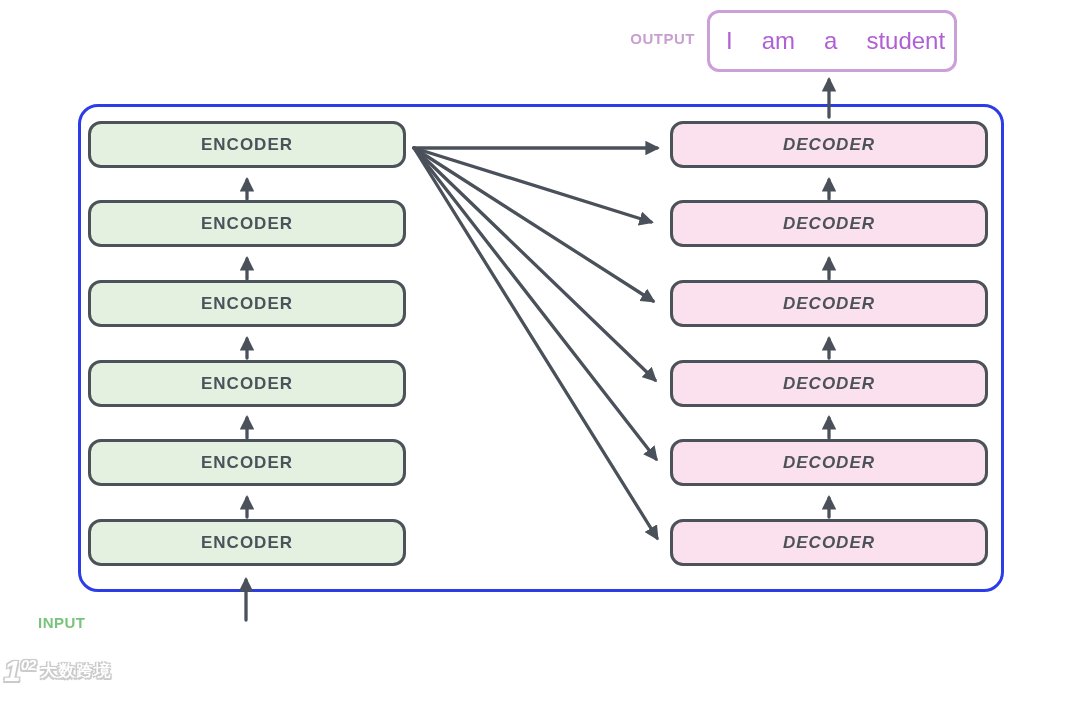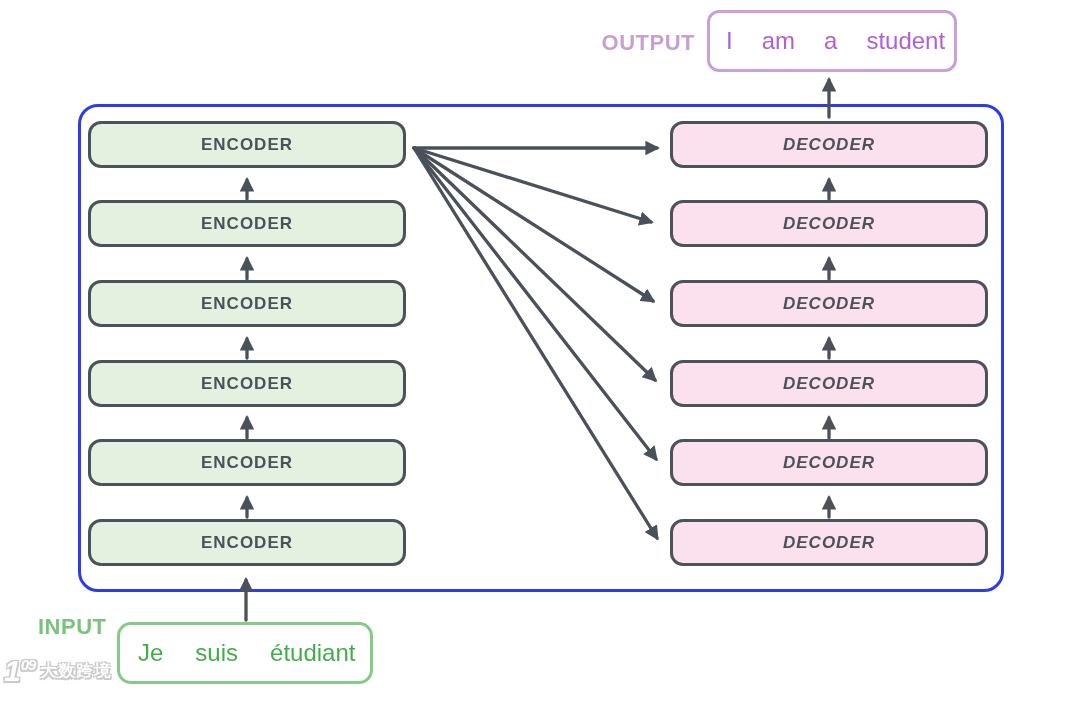"OUTPUT" .io-label { font-size: 22px -> 15px }
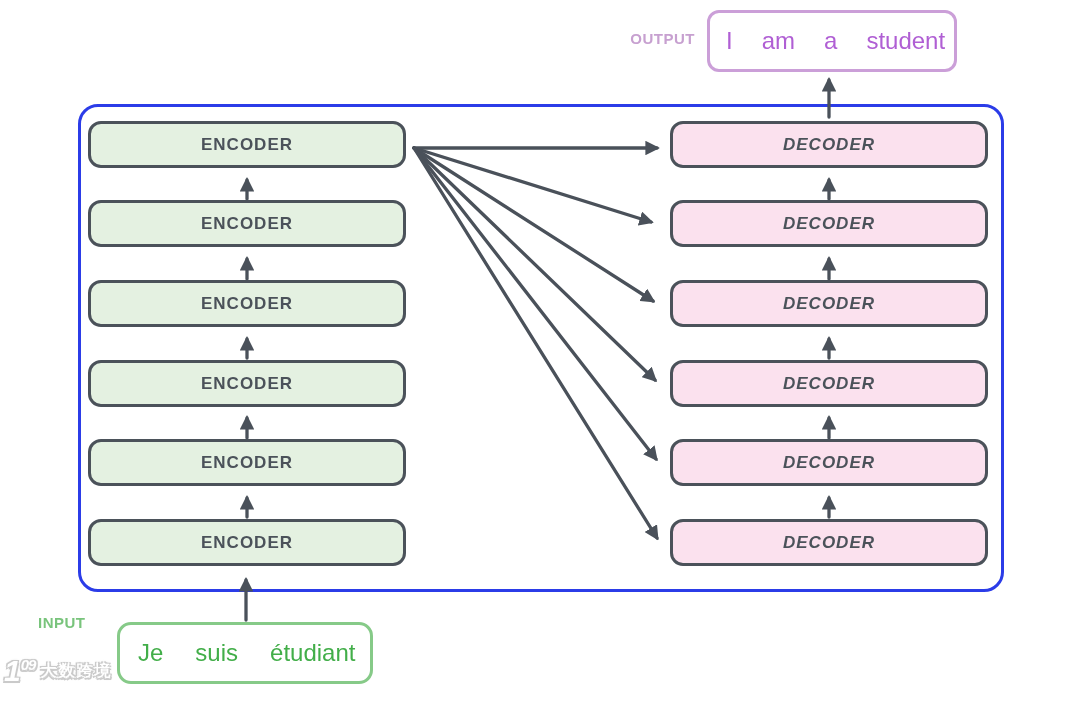"09" sup { text: 09 -> 02 }
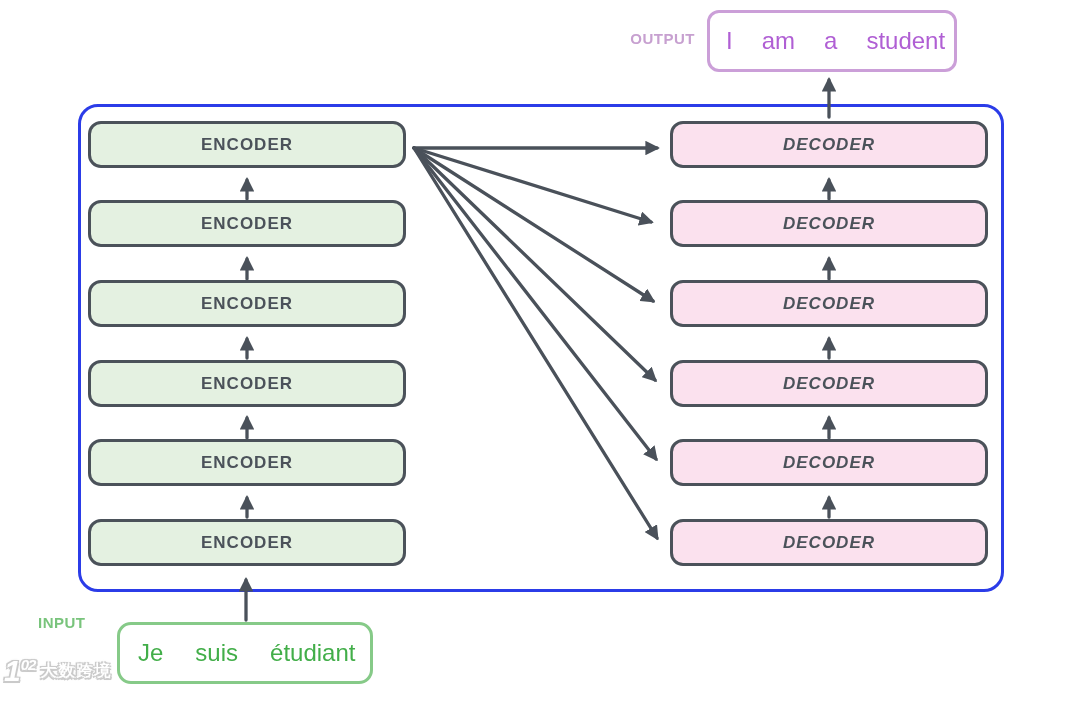"Je" div.io-box { html: <div> <span>Je</span> <span>suis</span> <span>étudiant</span> </div> -> none }
